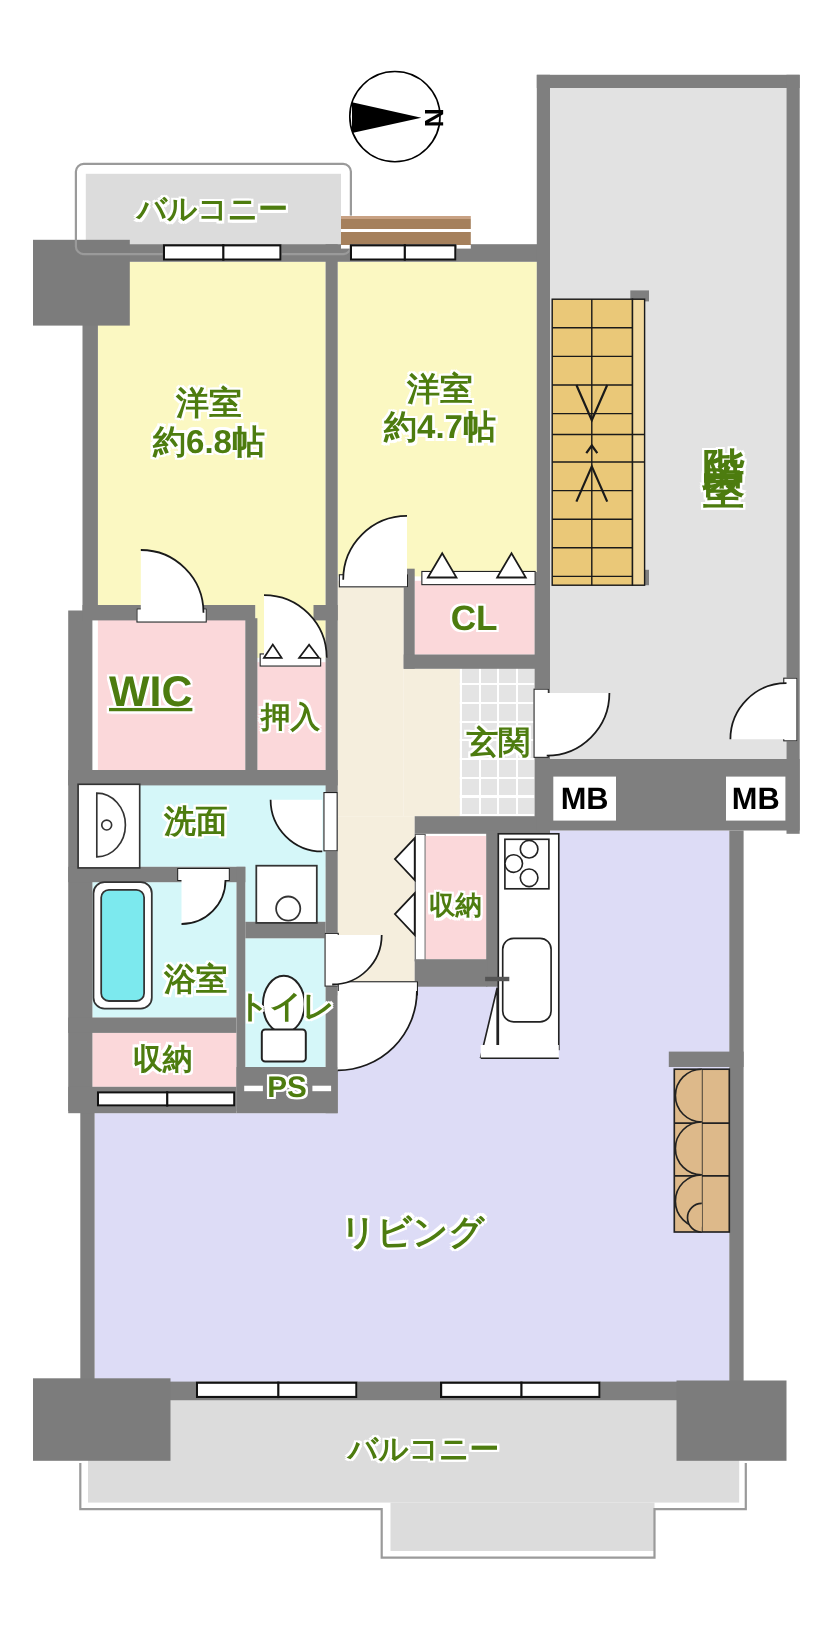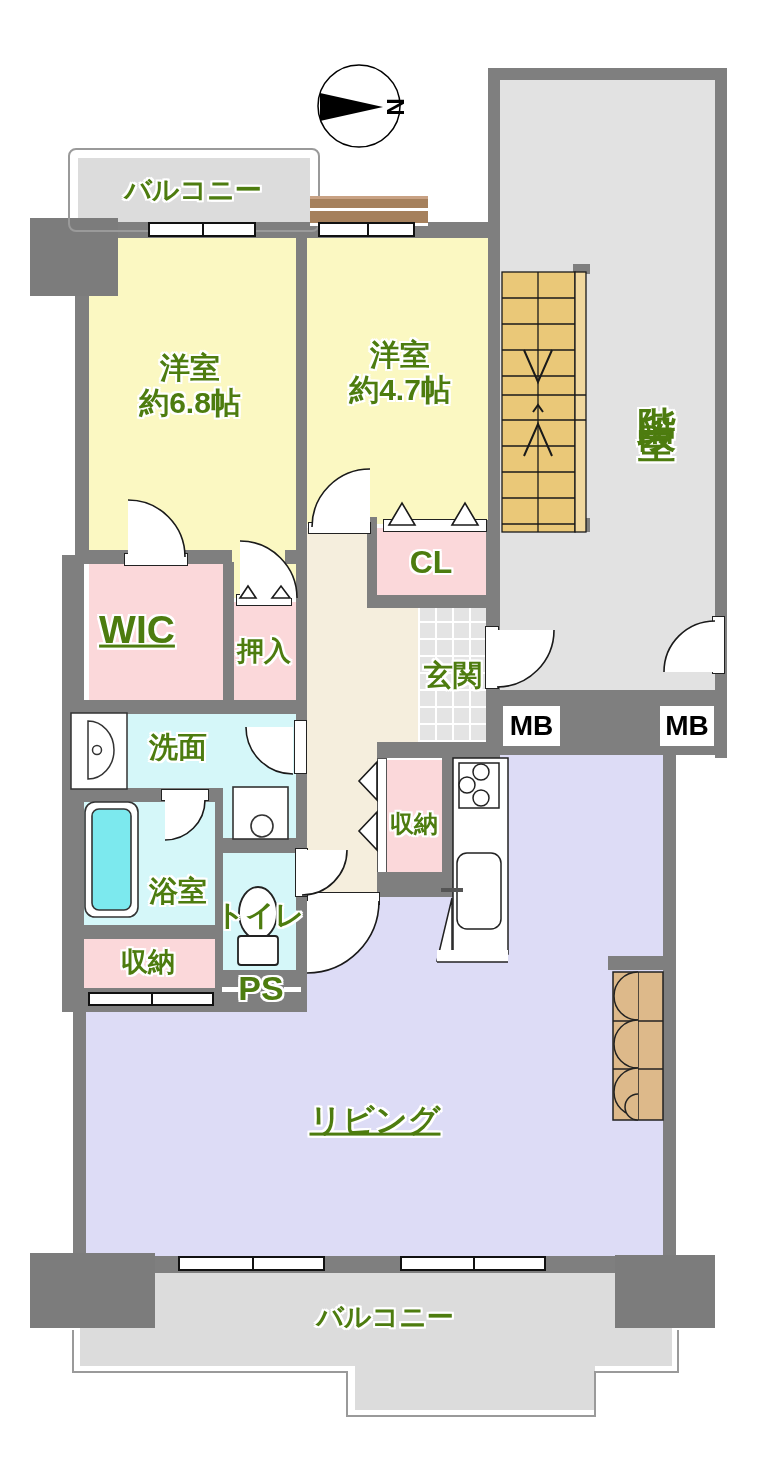"PS" div.lbl { font-size: 34px -> 27px }
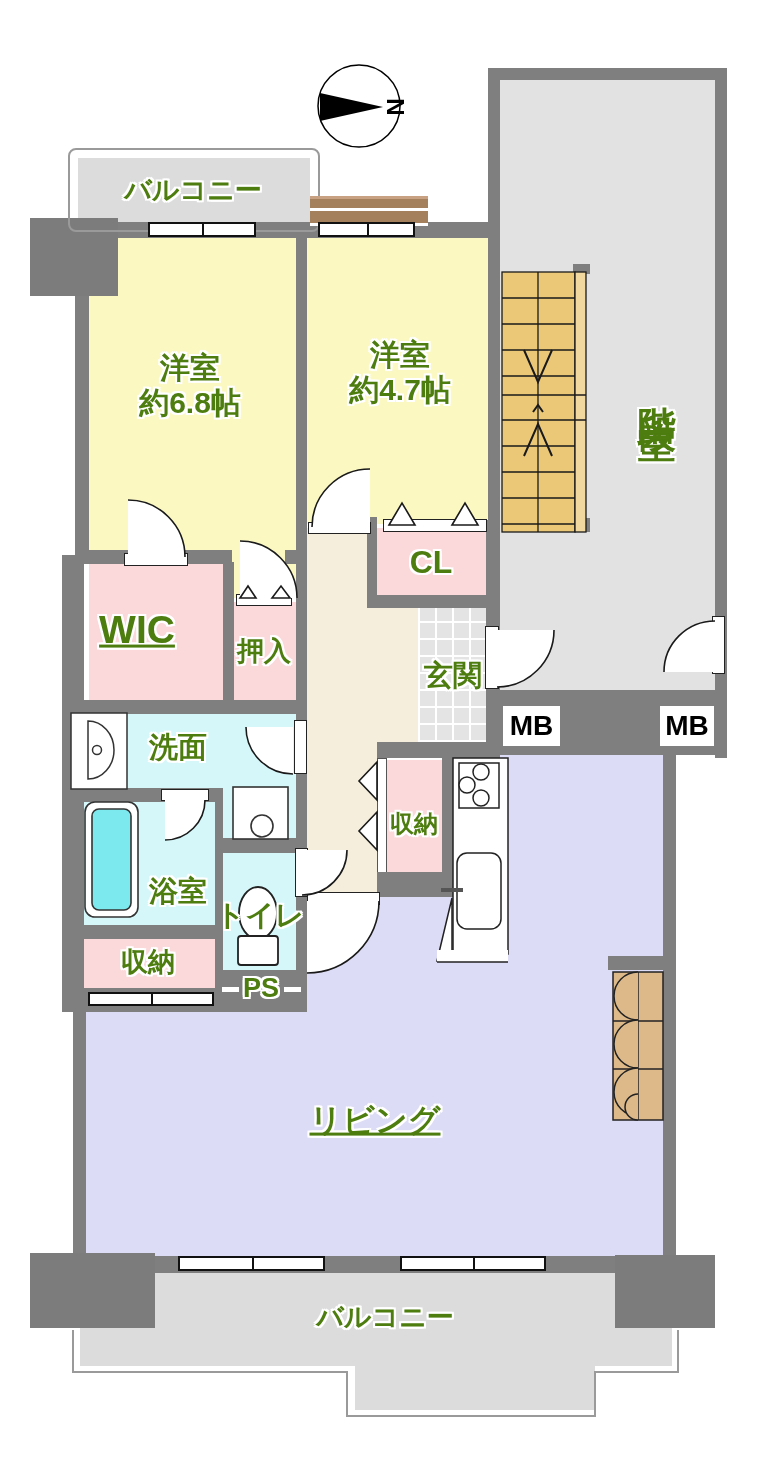"リビング" div.lbl { text-decoration: underline -> none }
